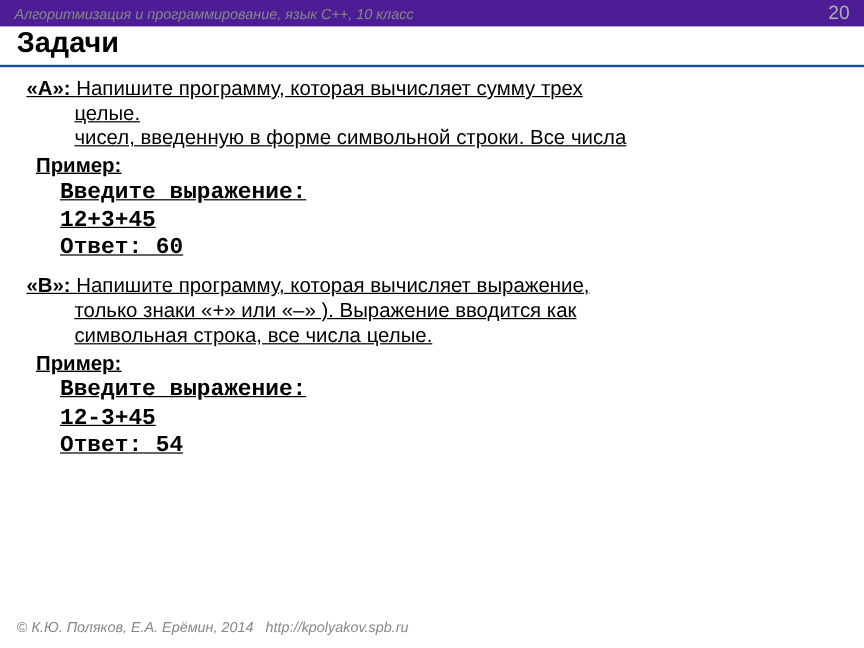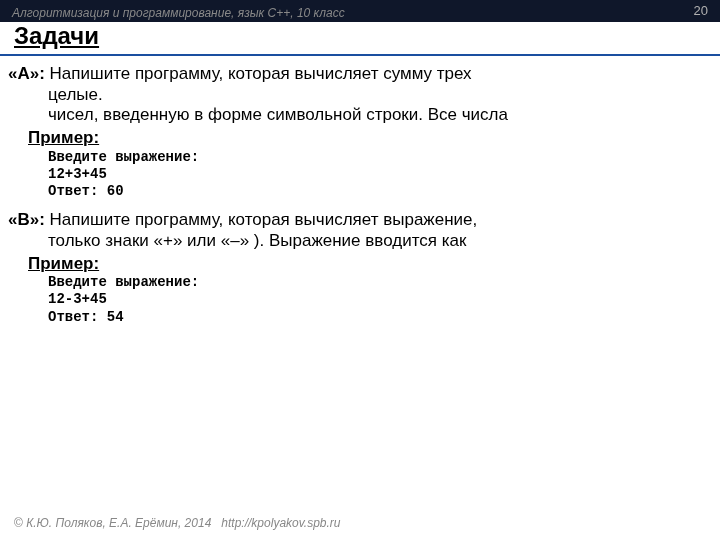"Алгоритмизация и программирование, язык" .header-bar { background: #0f172a -> #4c1d95 }
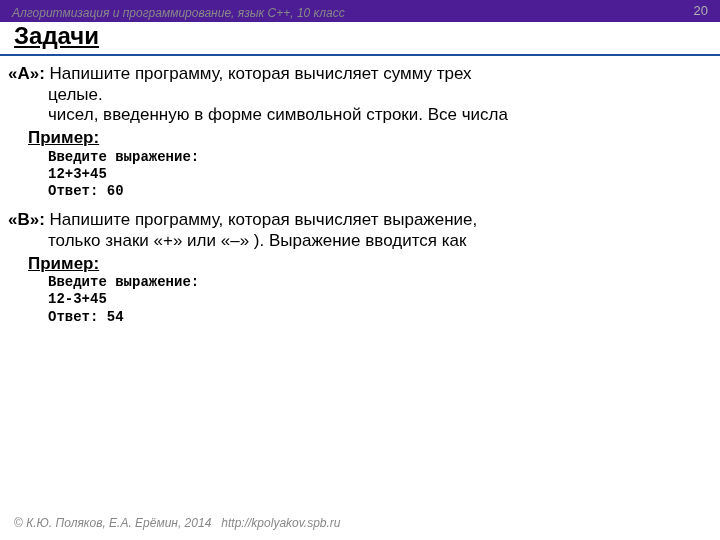"20" .page-num { font-size: 13px -> 16px }
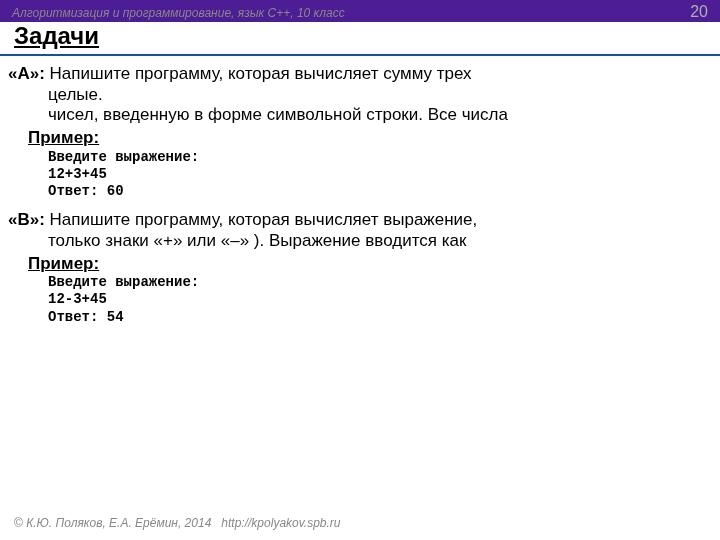"Задачи" .title-block { text-decoration: underline -> none }
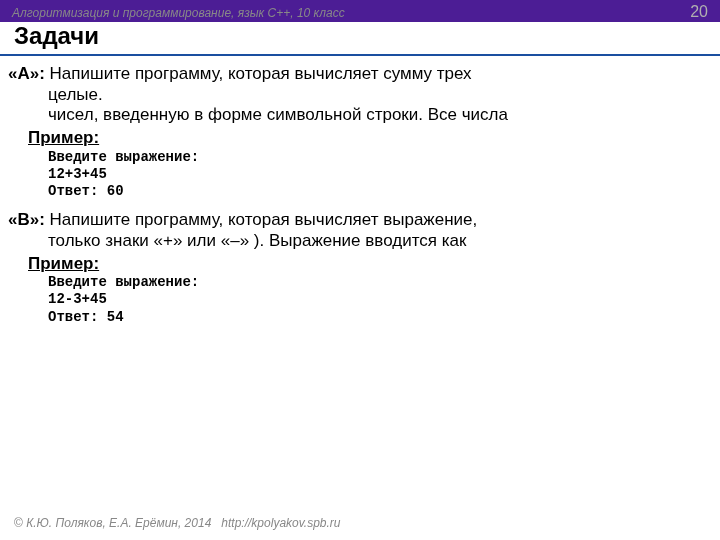"«A»: Напишите программу, которая" .content { padding: 8px 16px 0 8px -> 8px 16px 0 22px; text-decoration: none -> underline }
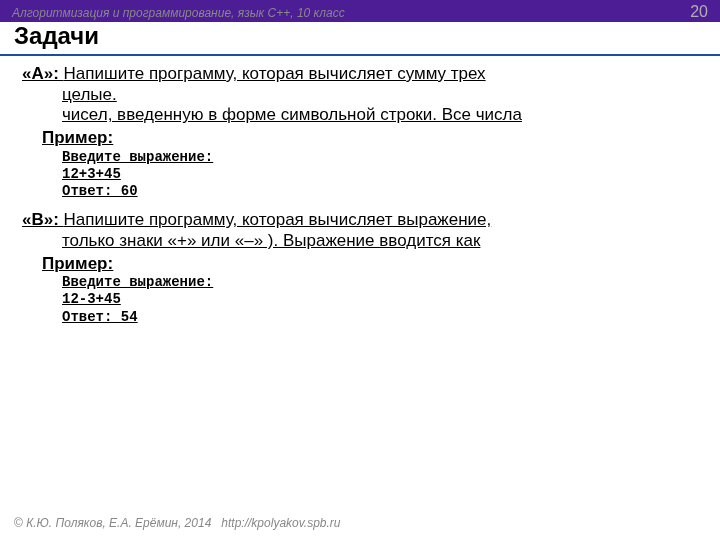"Пример:" .primer { margin-left: 20px -> 8px }
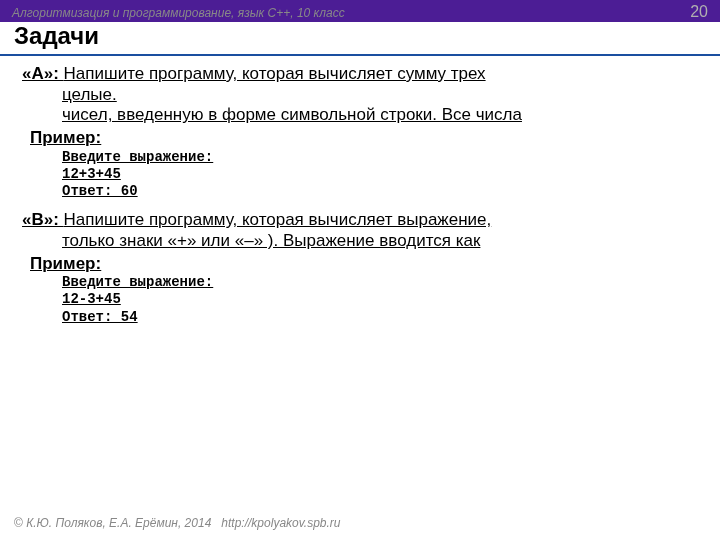"Введите выражение:" .code { font-size: 14px -> 19px; margin-left: 40px -> 28px }
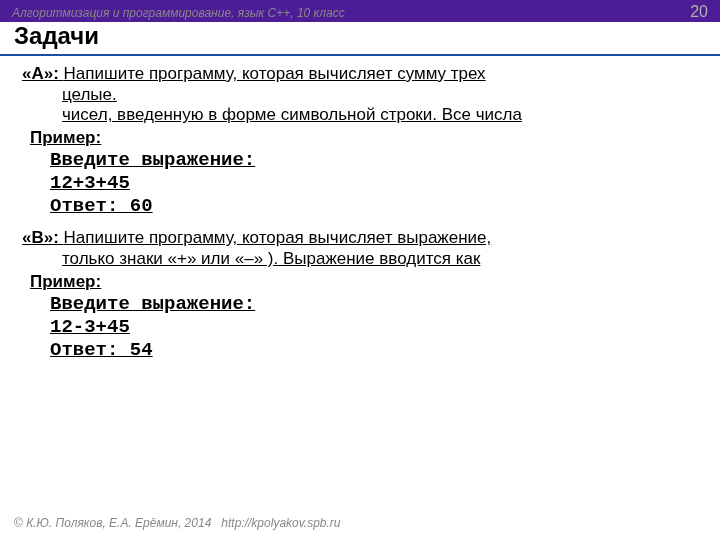"символьная строка, все числа целые." div.task-indent { html: none -> <div>символьная строка, все числа целые.</div> }
